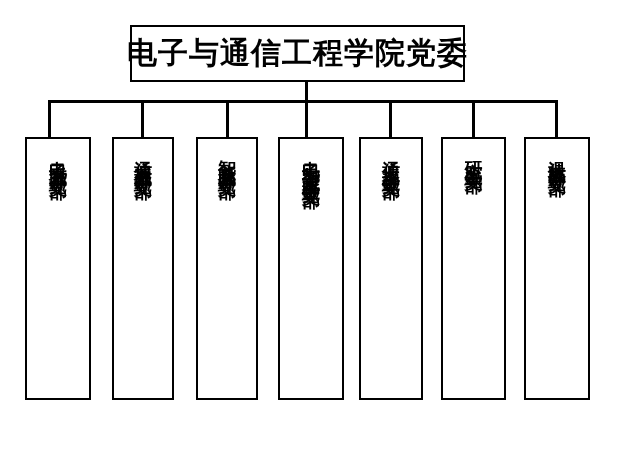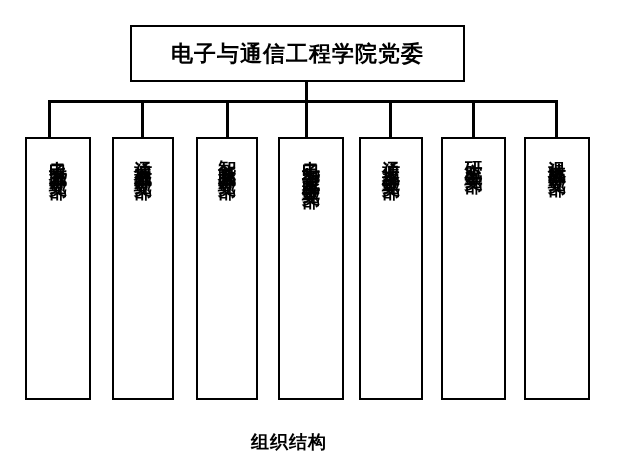"电子与通信工程学院党委" .root-label { font-size: 22px -> 30px }
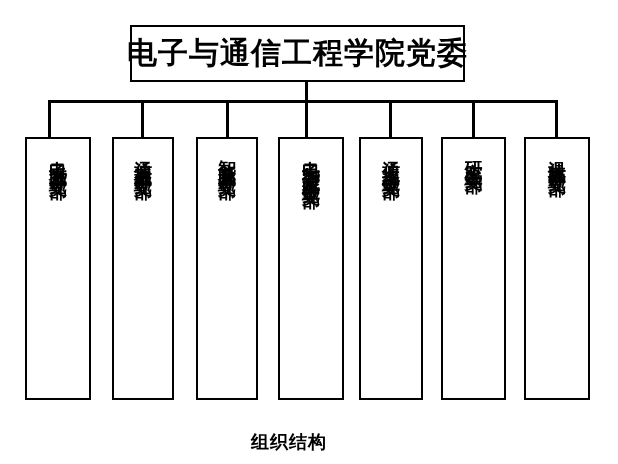"组织结构" div.caption { html: <div>组织结构</div> -> none }
